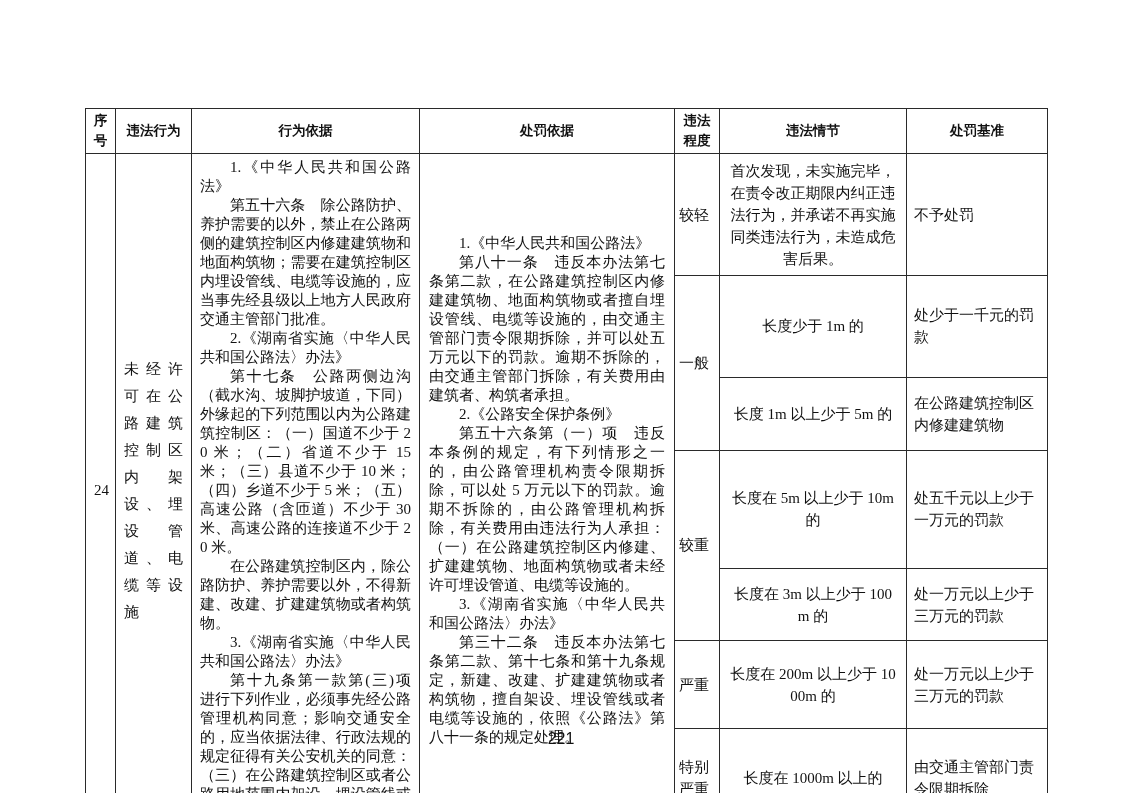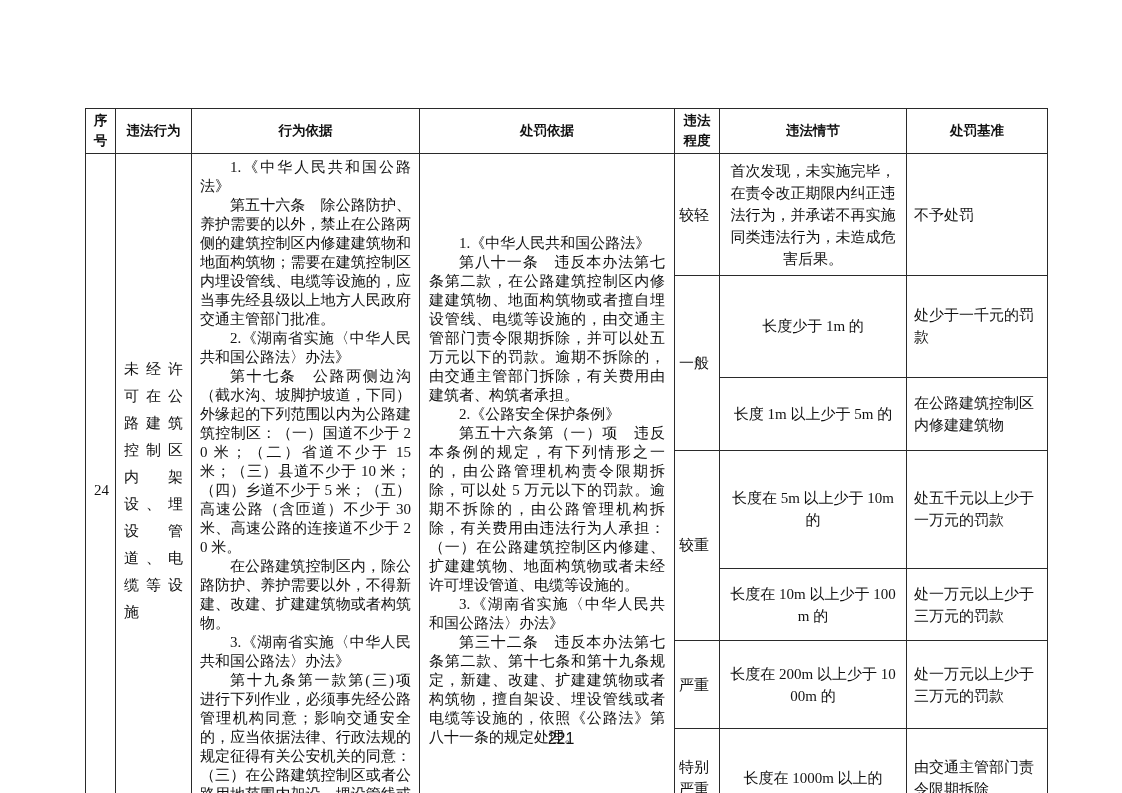"长度在 10m 以上少于 100m 的" td.cell-circumstance { text: 10m -> 3m }
